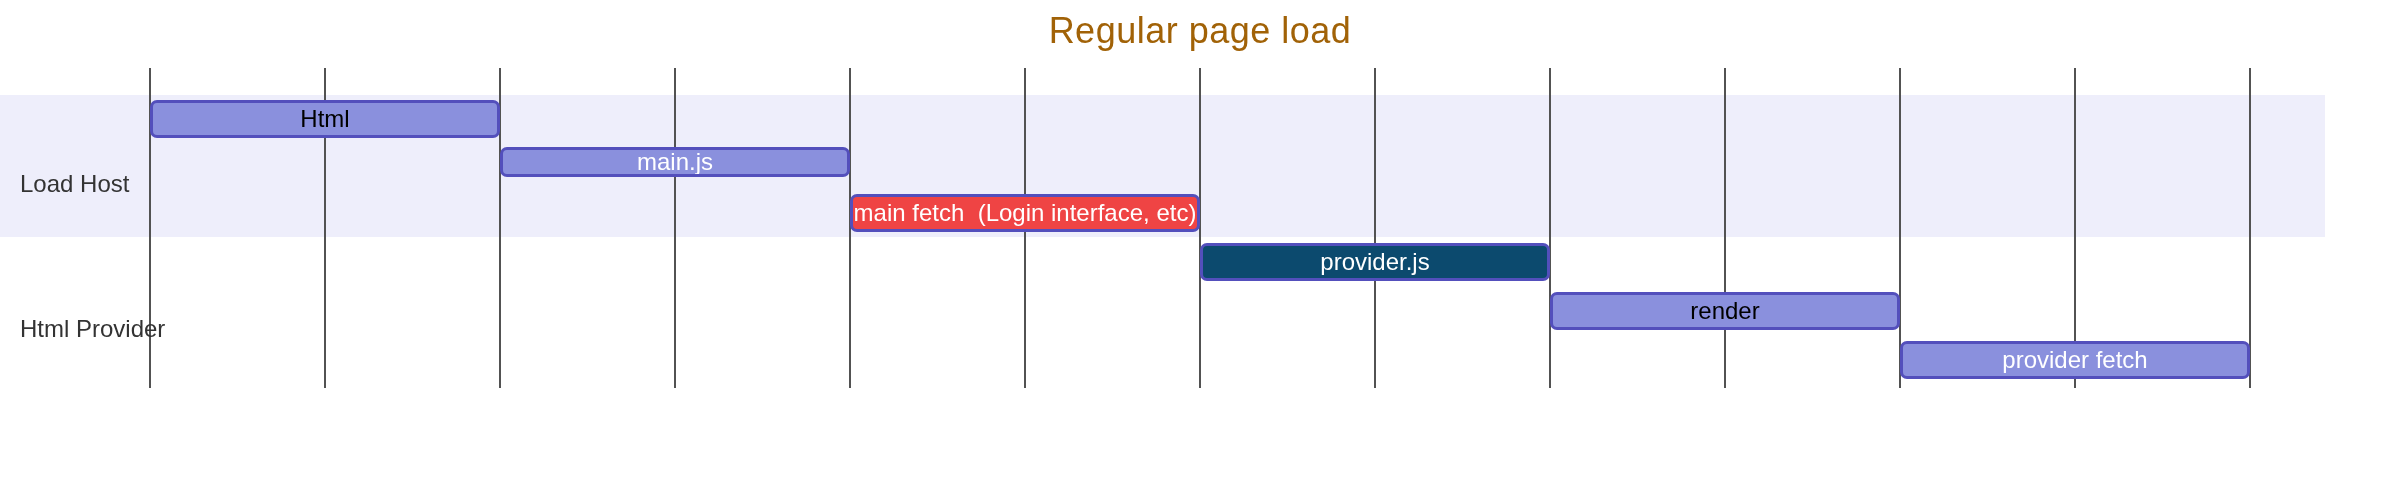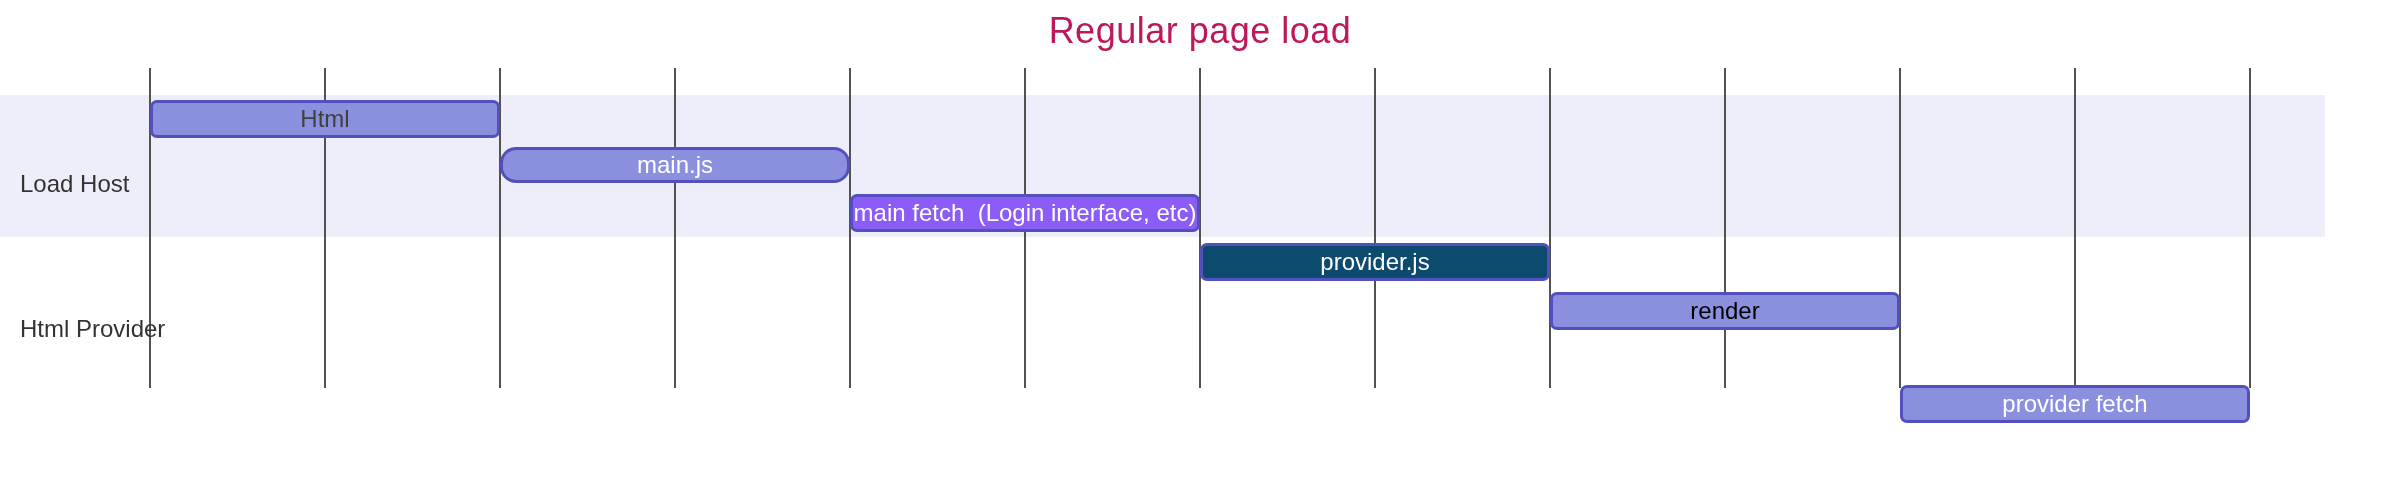"Regular page load" div.chart-title { color: #be185d -> #a16207 }
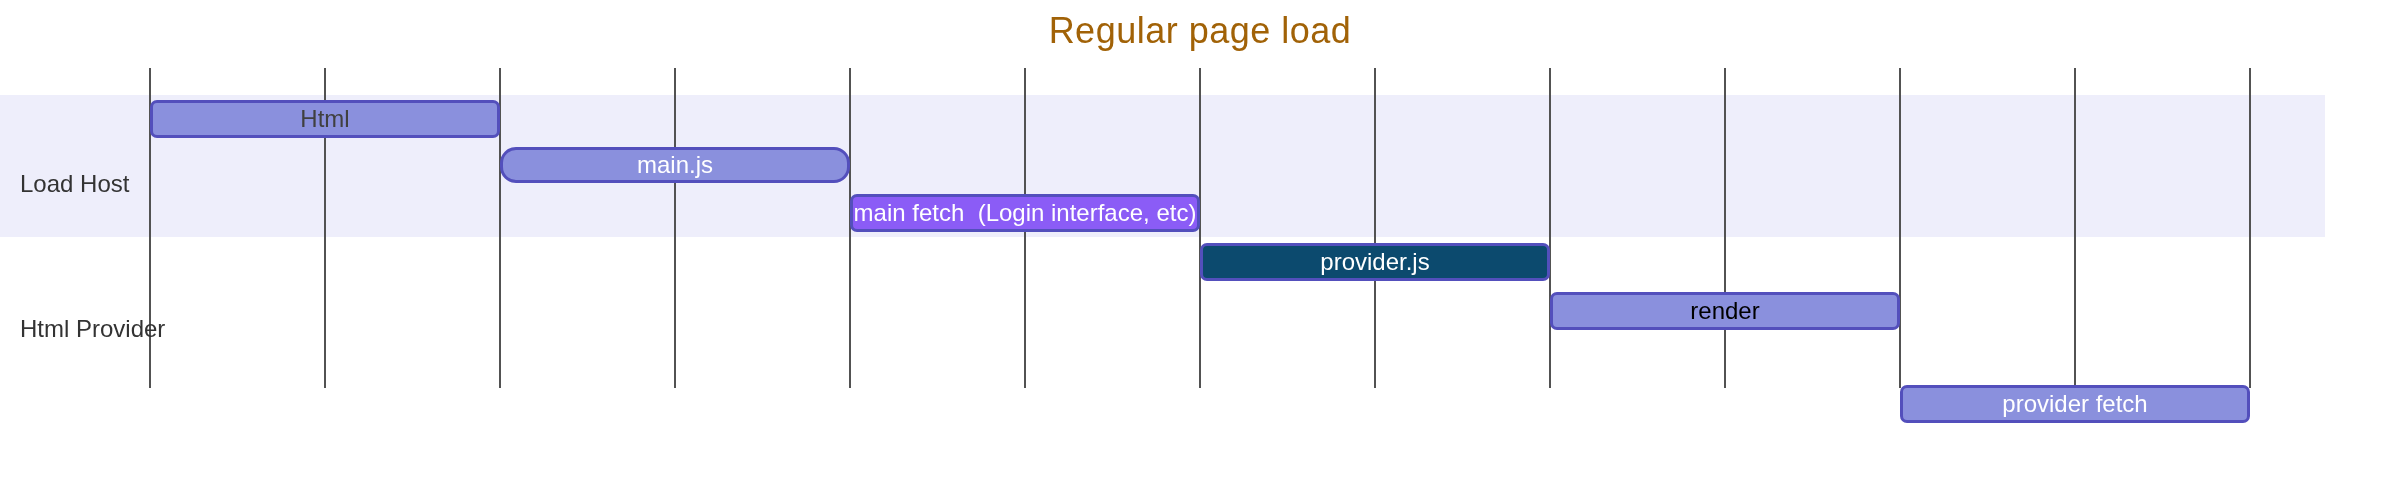"Html" div.task-bar { color: #404040 -> #000000 }
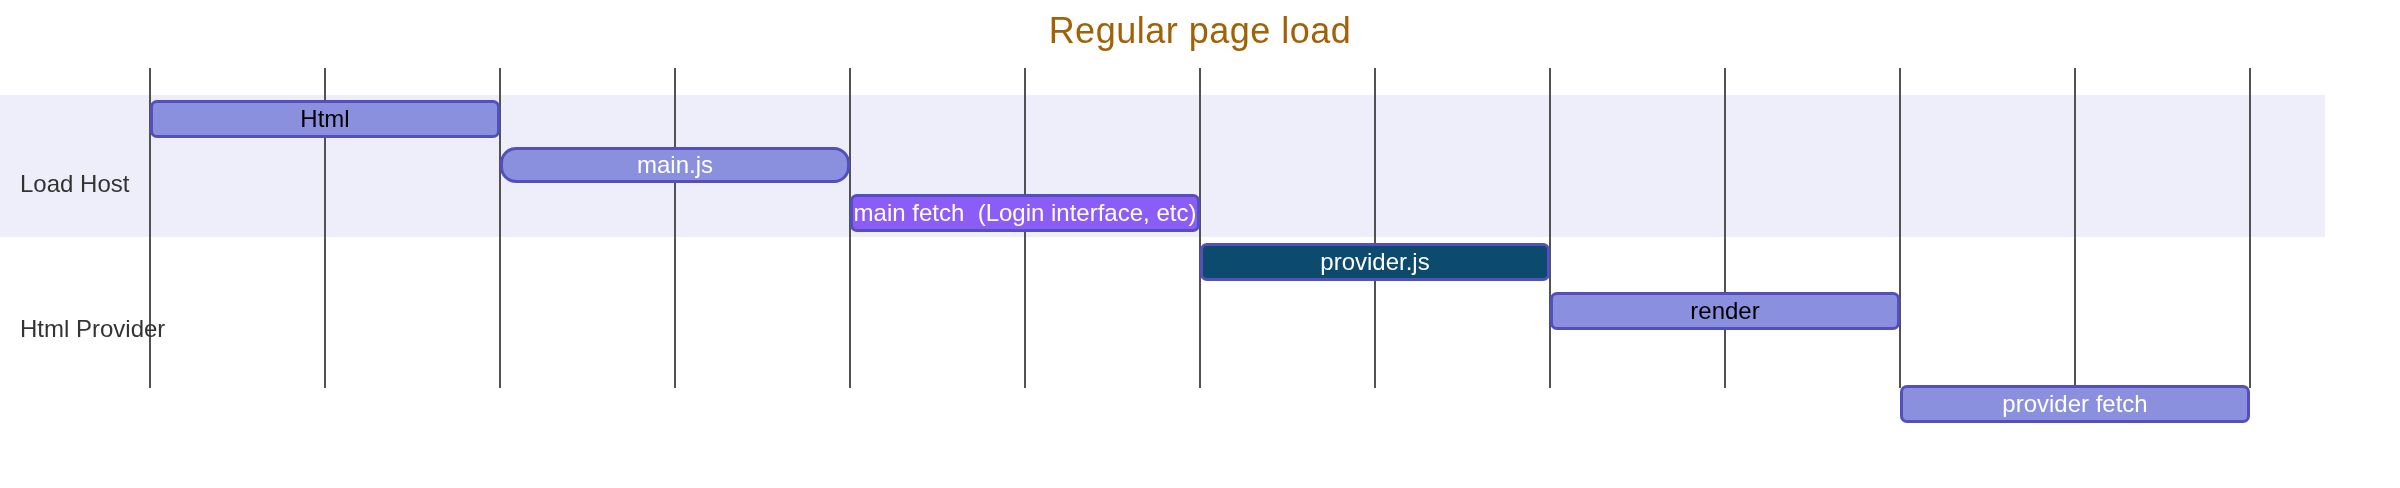"main.js" div.task-bar { border-radius: 16px -> none; height: 36px -> 30px }
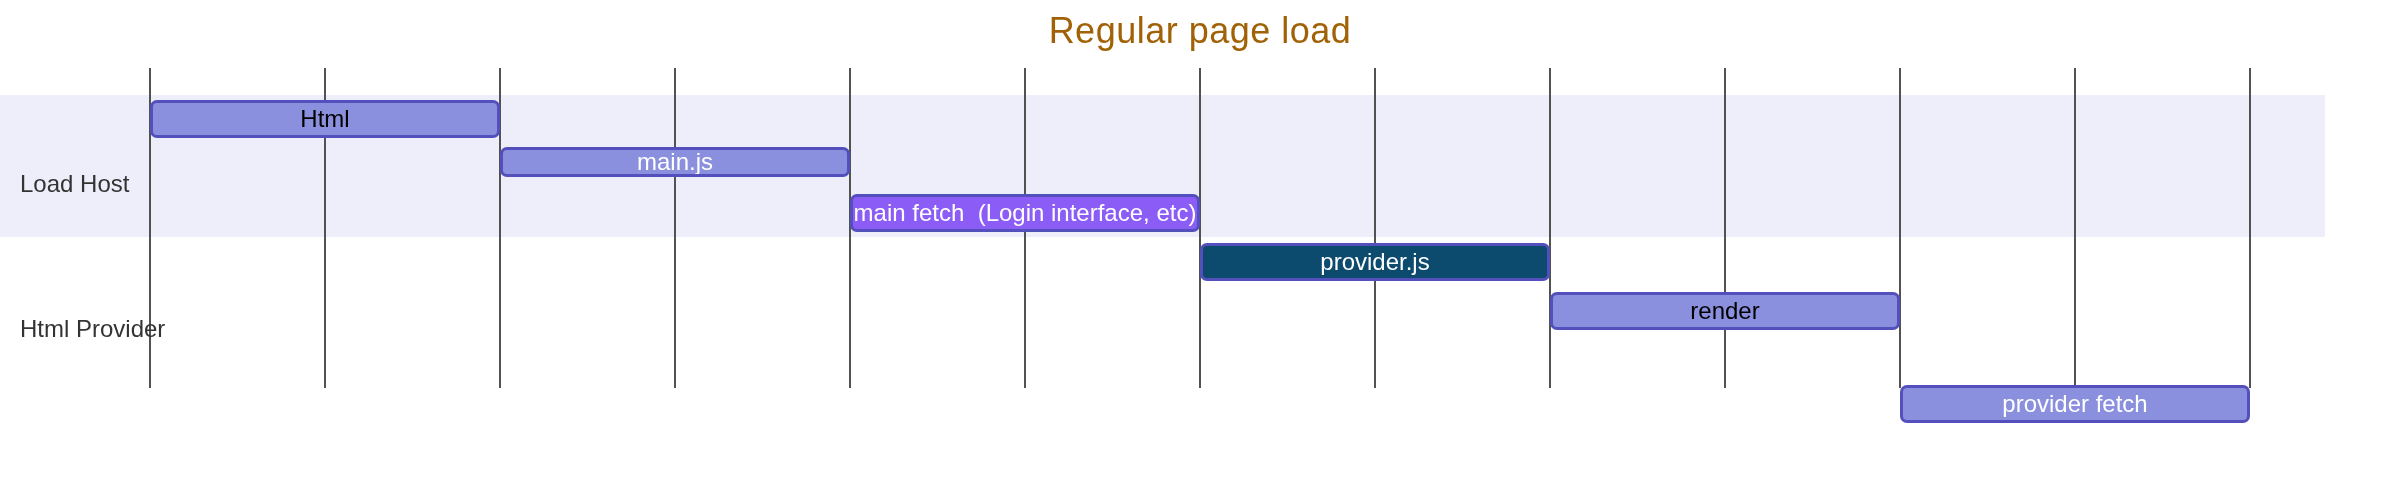"main fetch (Login interface, etc)" div.task-bar { background: #8b5cf6 -> #ef4444 }
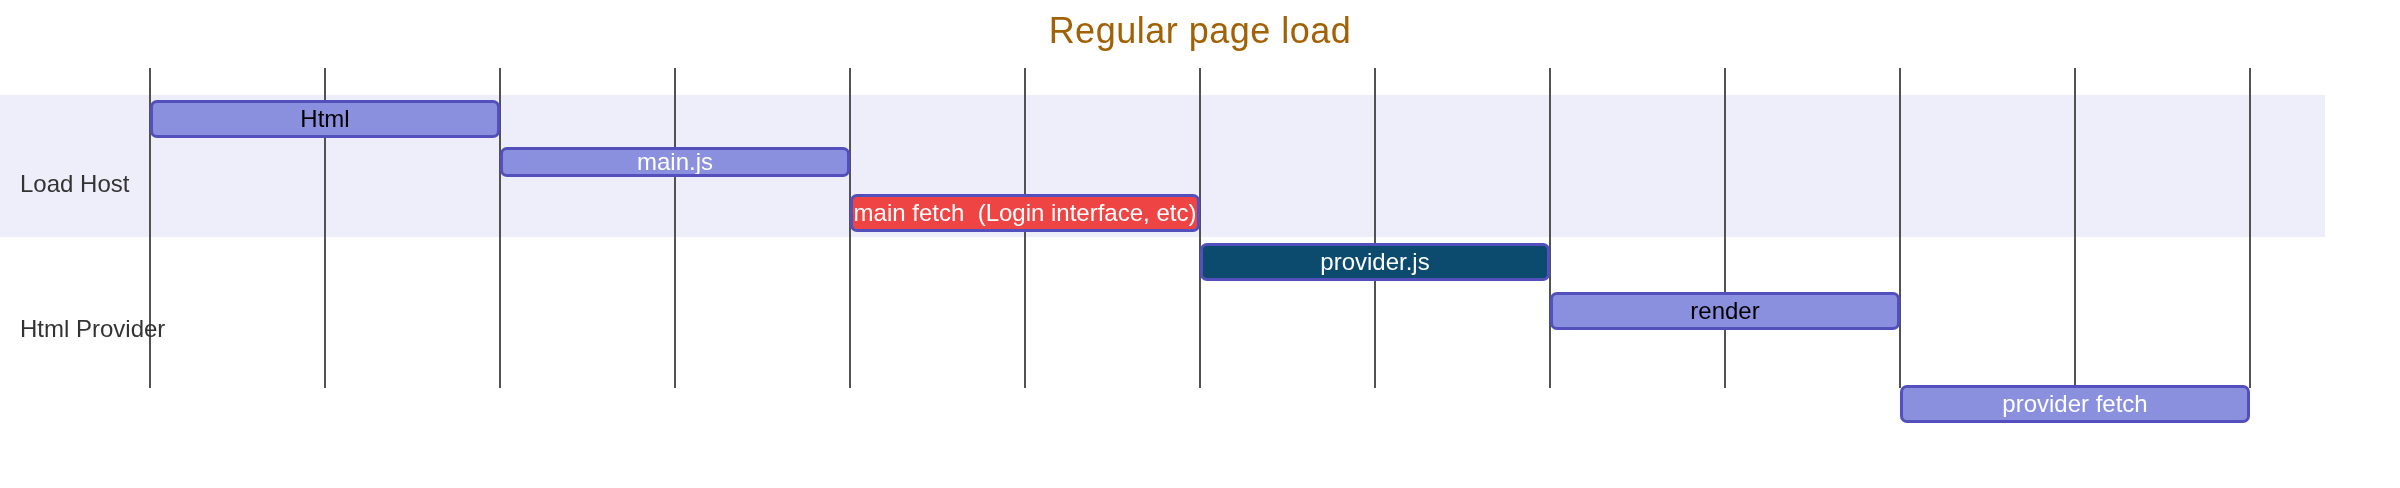"provider fetch" div.task-bar { margin-top: 44px -> none }
